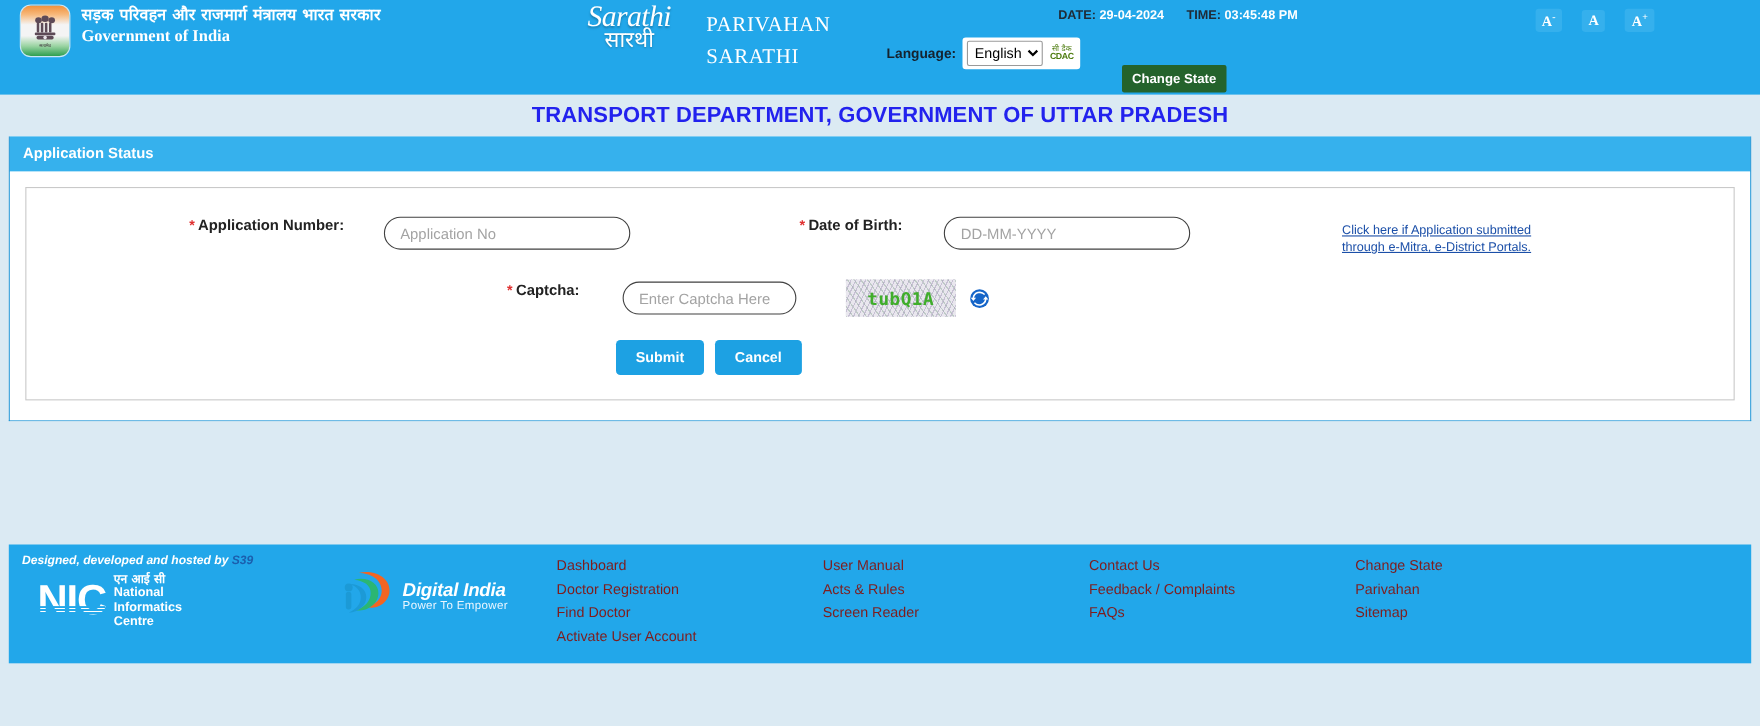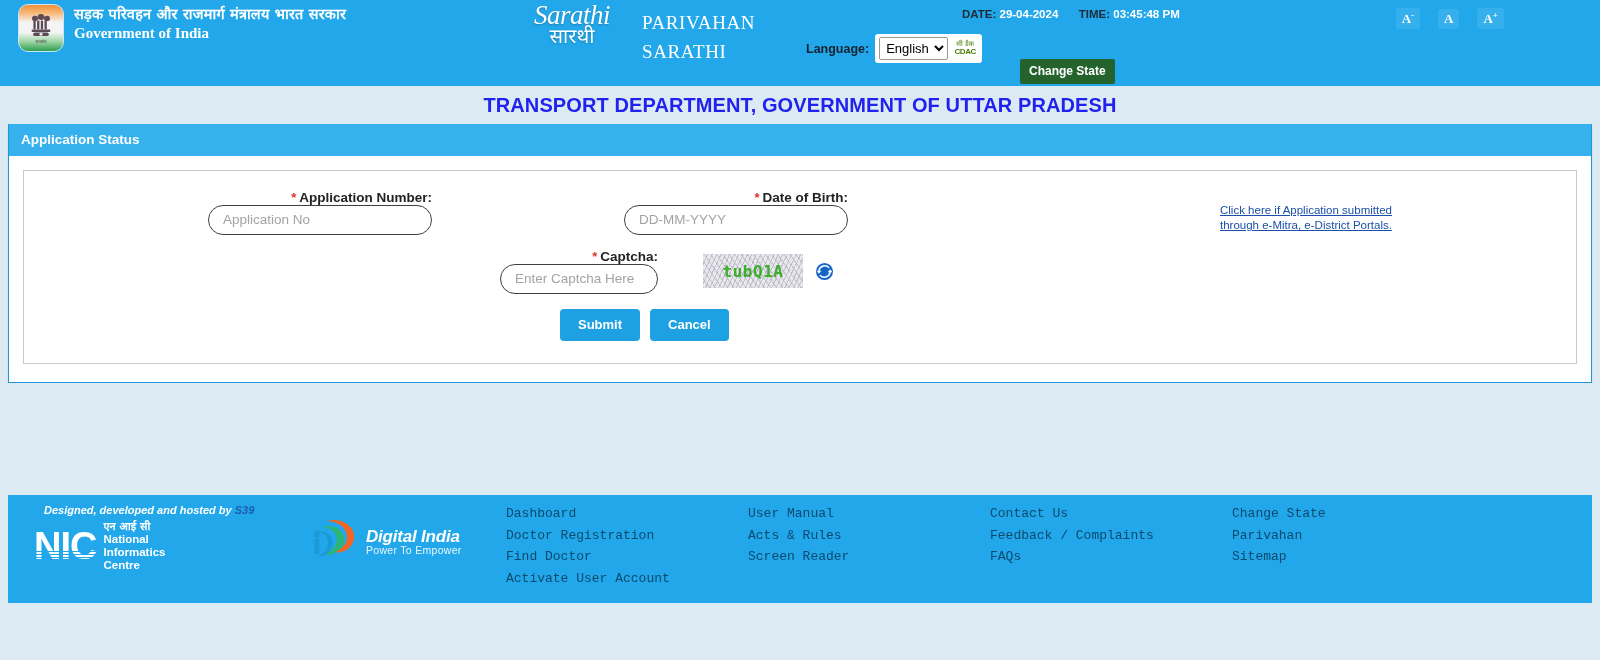"* Application Number:" .fld { align-items: flex-end -> flex-start; flex-direction: column -> none }
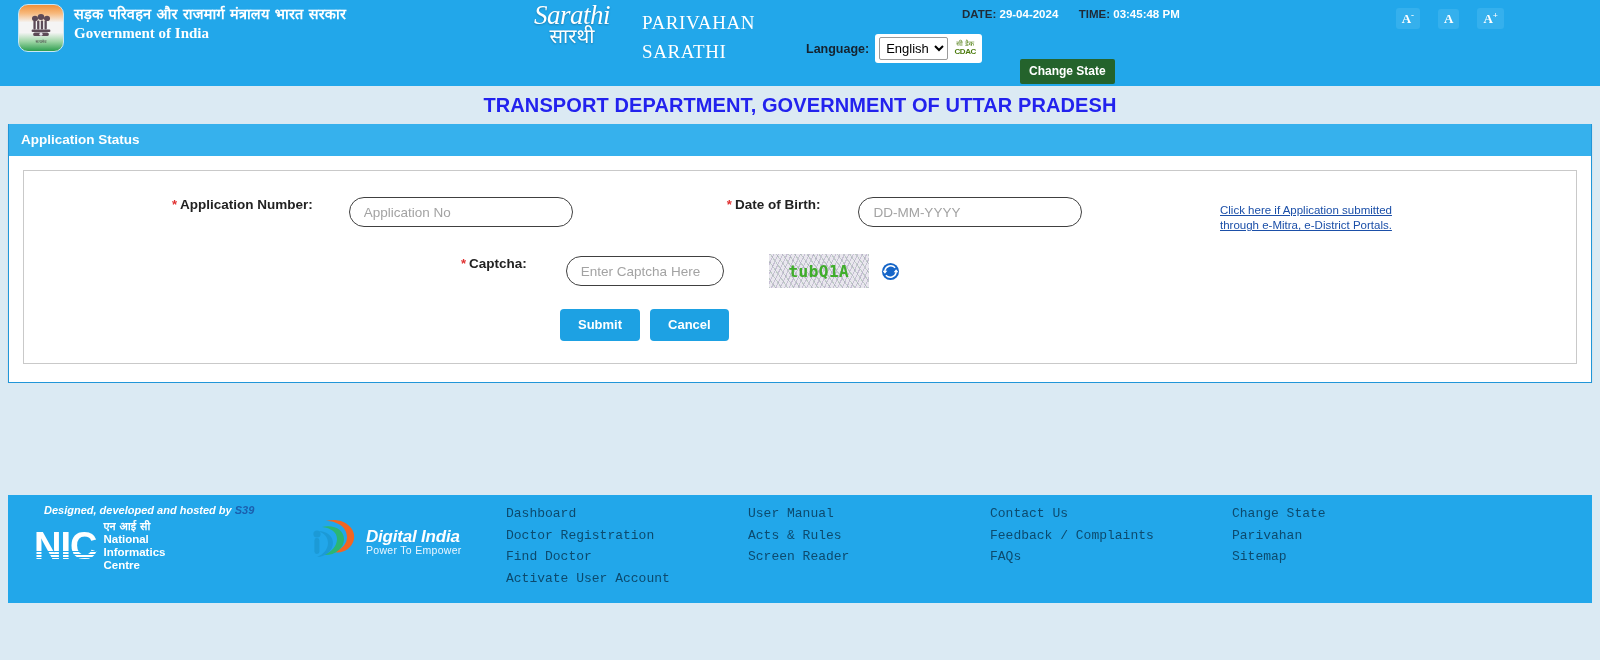"Designed, developed and hosted by" .f-credit { left: 36px -> 12px }
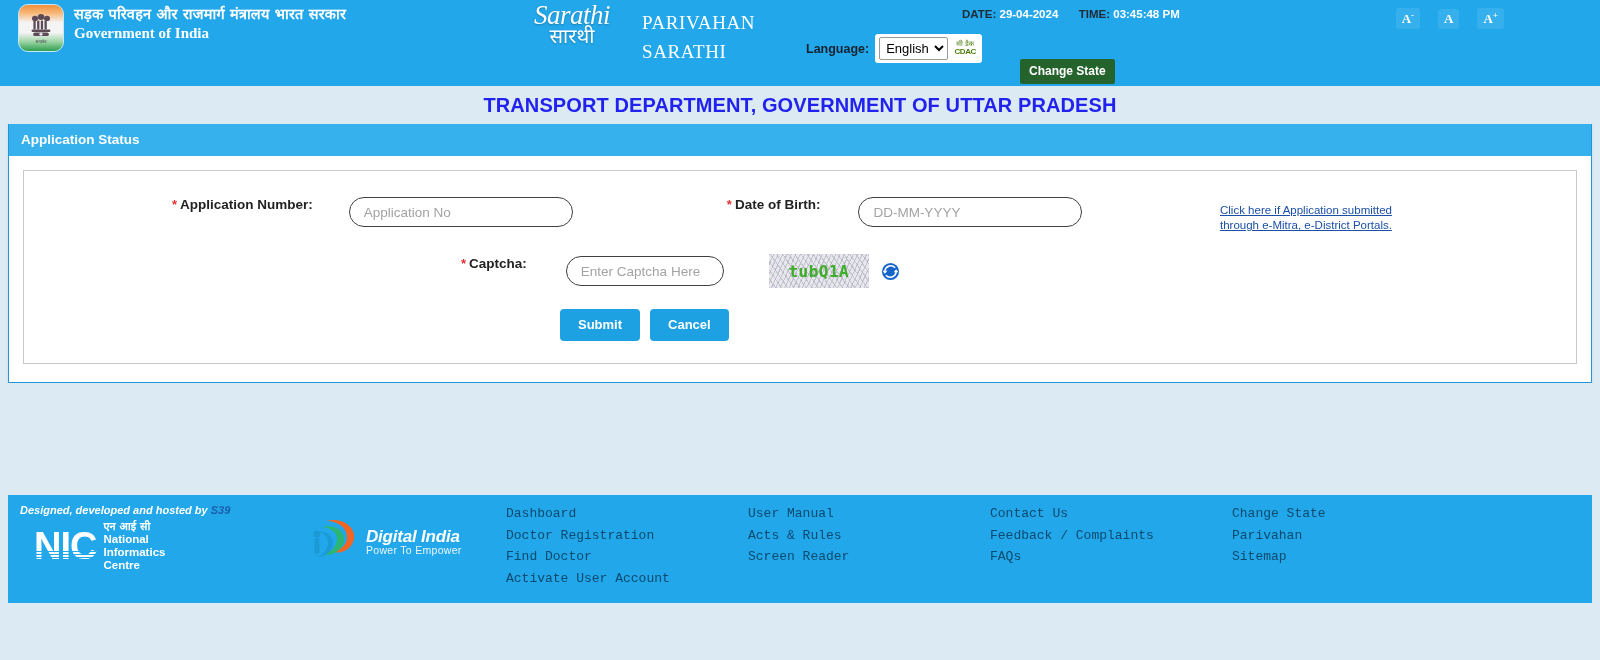"Dashboard" .f-link { color: #0c4a6e -> #7f1d1d; font-family: Liberation Mono, monospace -> none }
